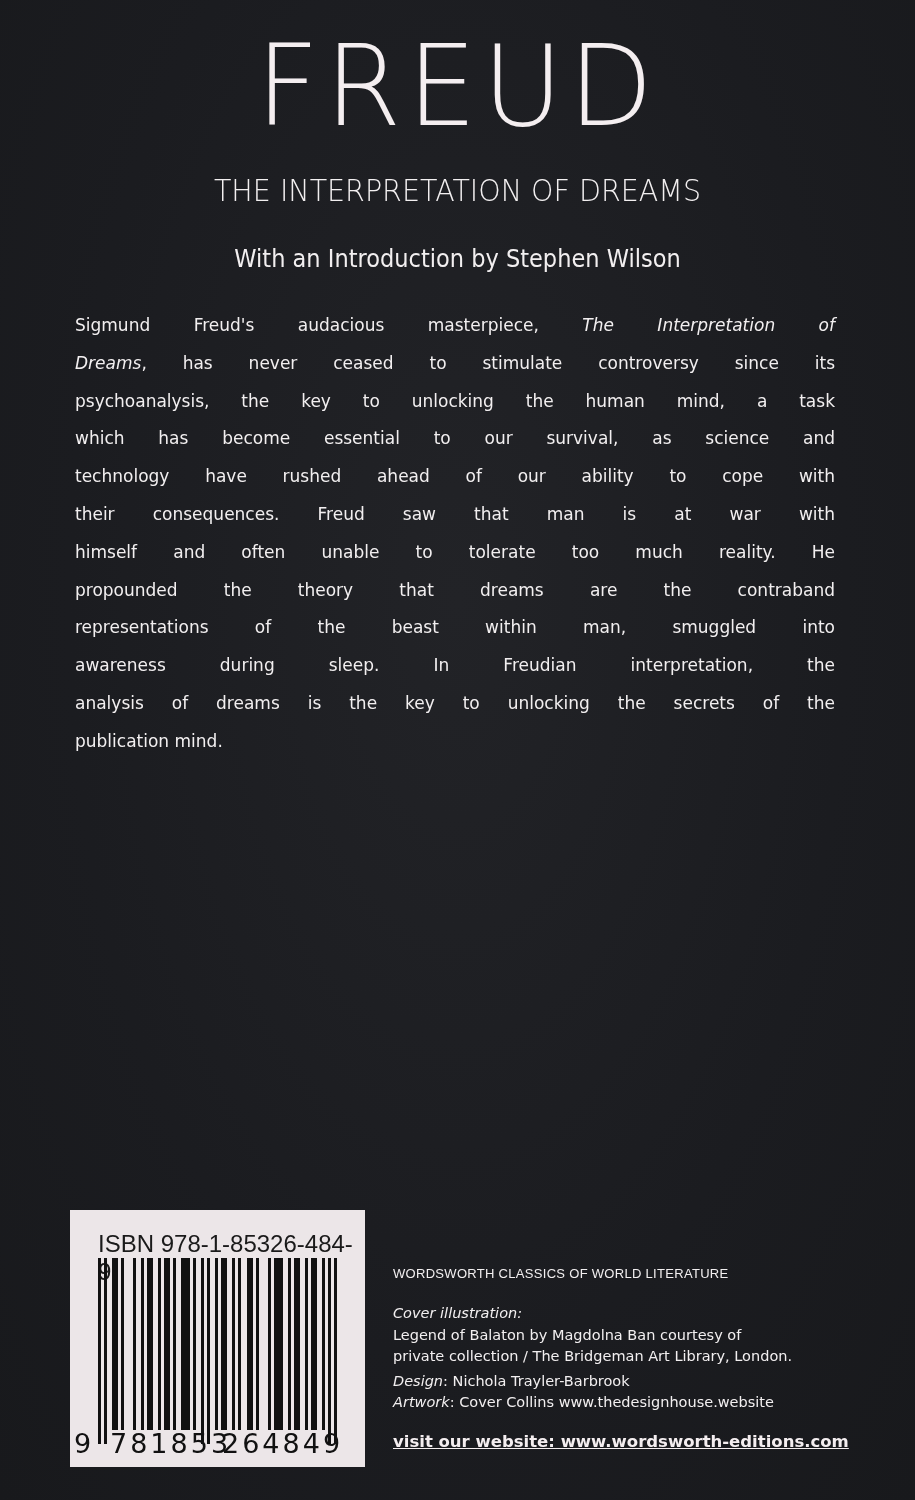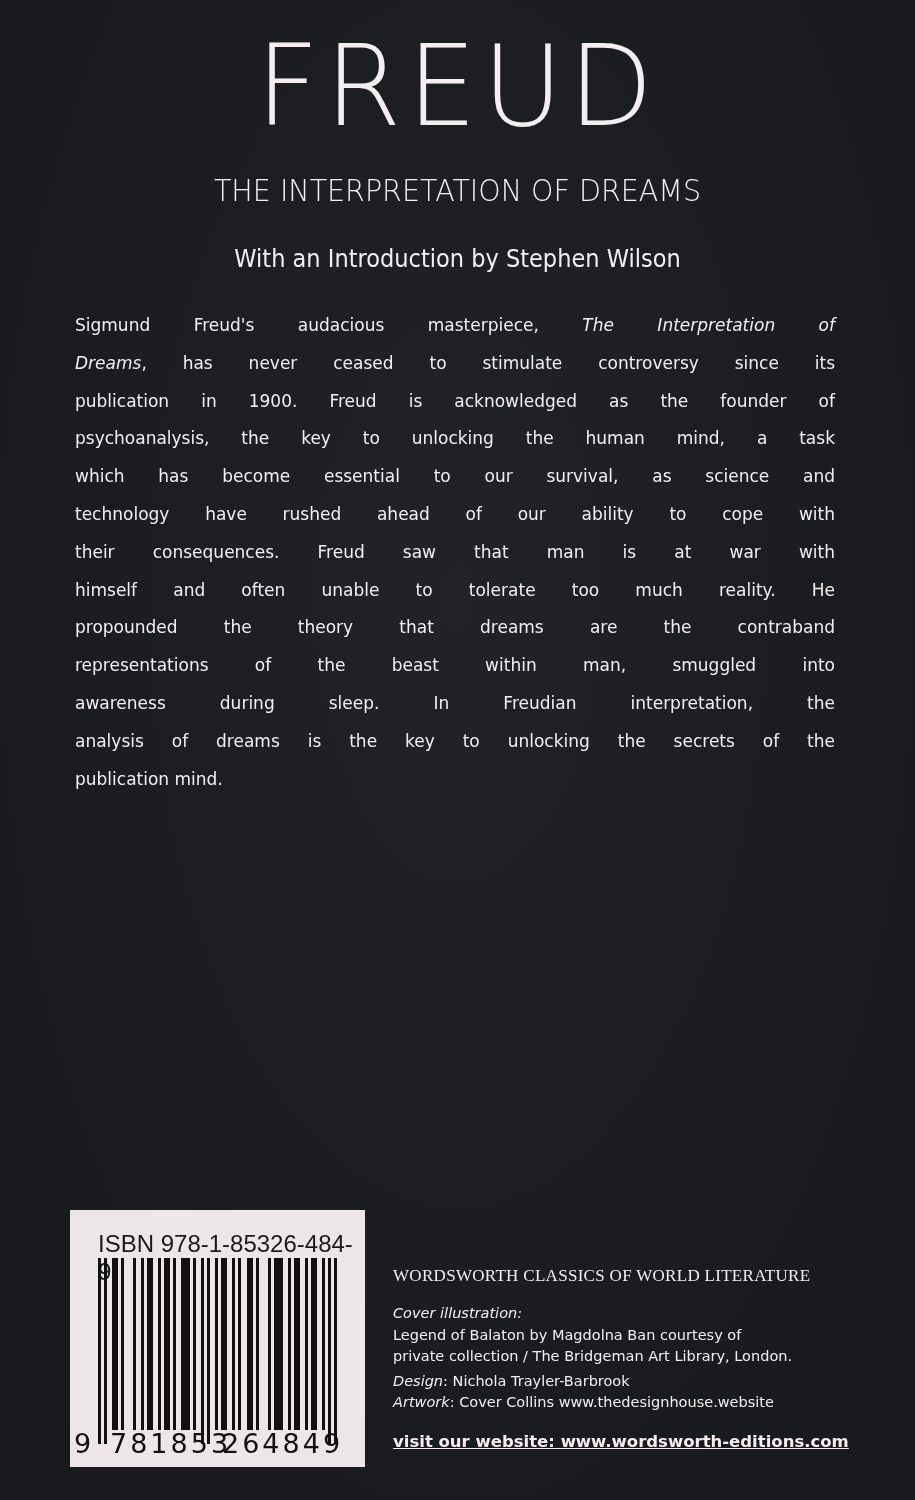"publication in 1900. Freud is" span.line { html: <span>publication in 1900. Freud is acknowledged as the founder of</span> -> none }
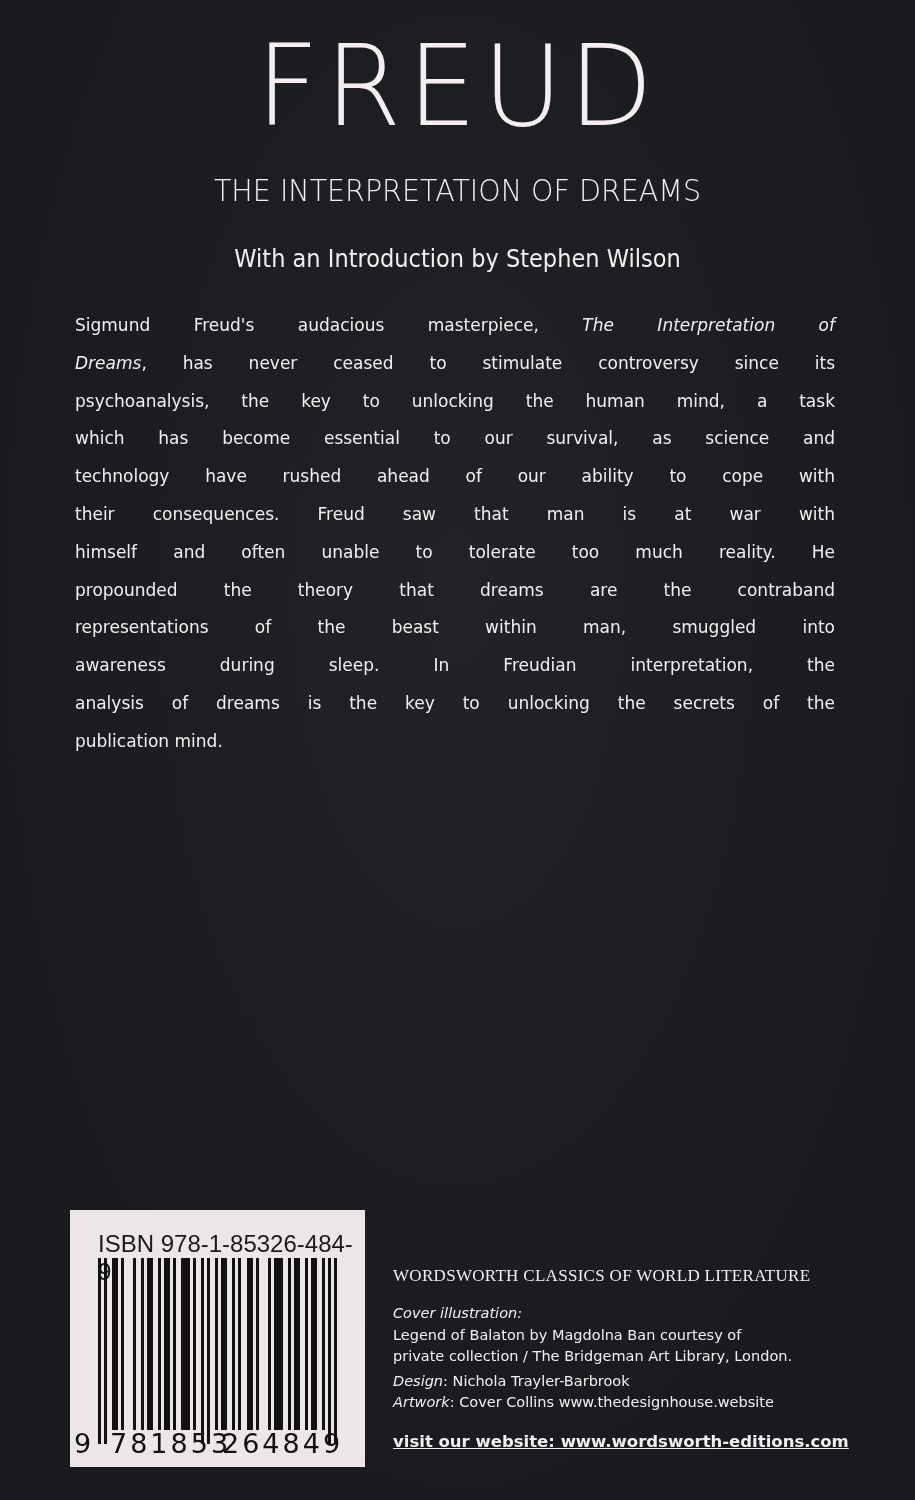"WORDSWORTH CLASSICS OF WORLD LITERATURE" .series { font-family: Liberation Serif, serif -> Liberation Sans, sans-serif; font-size: 17px -> 13px }
